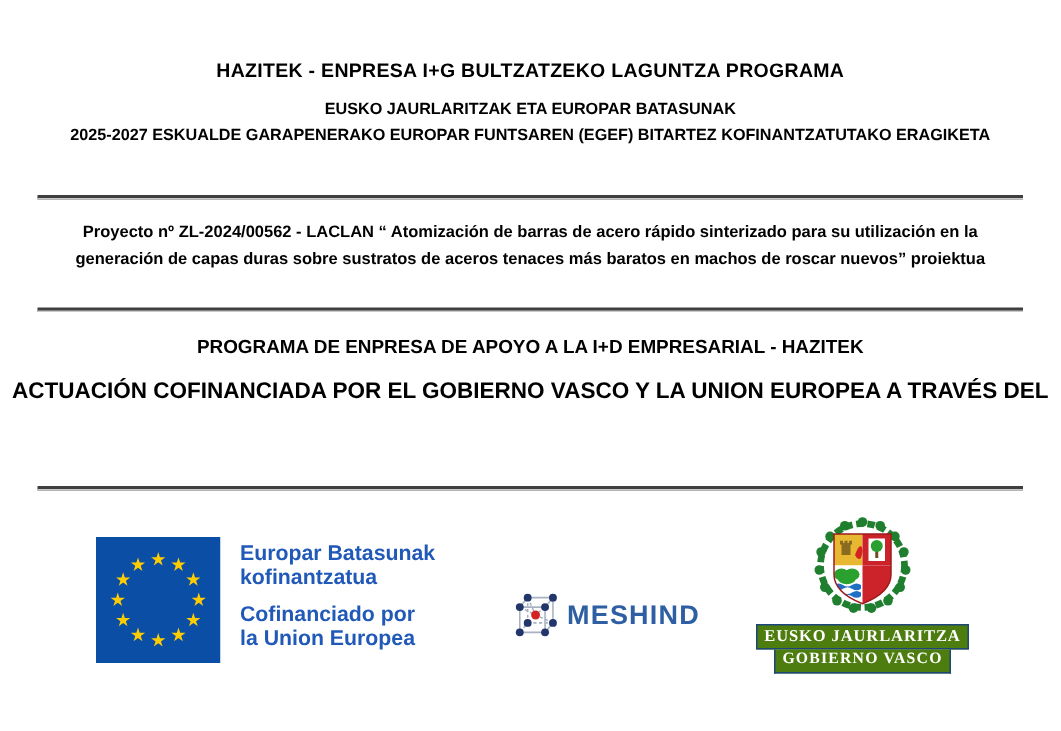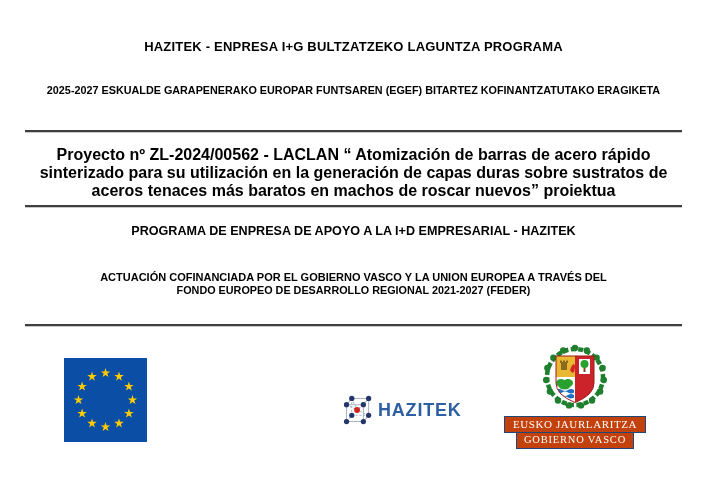"EUSKO JAURLARITZAK ETA EUROPAR BATASUNAK" div.ctr { html: none -> <div>EUSKO JAURLARITZAK ETA EUROPAR BATASUNAK</div> }
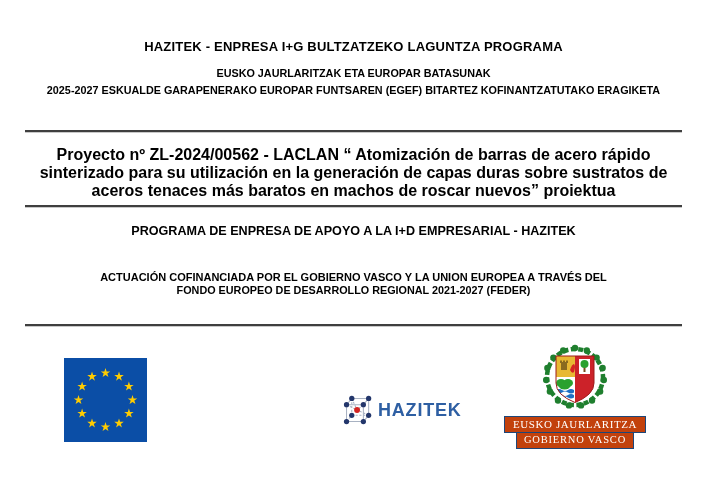"Proyecto nº ZL-2024/00562 - LACLAN" .project { font-size: 16px -> 11px }
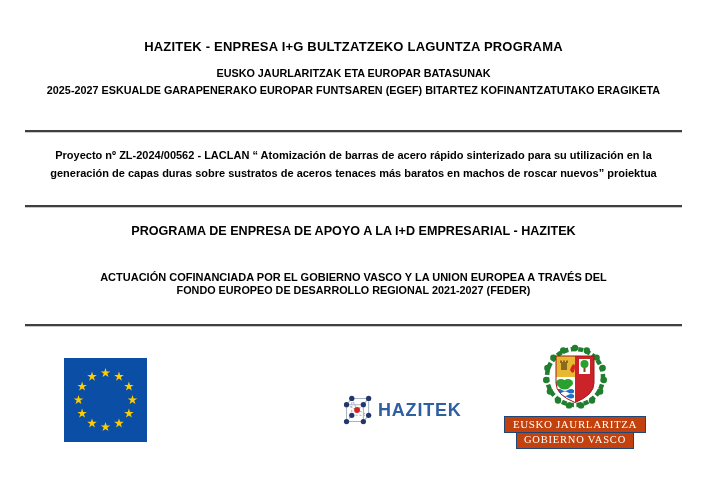"ACTUACIÓN COFINANCIADA POR EL GOBIERNO" .prog2 { font-size: 11px -> 15px; top: 271px -> 252px }
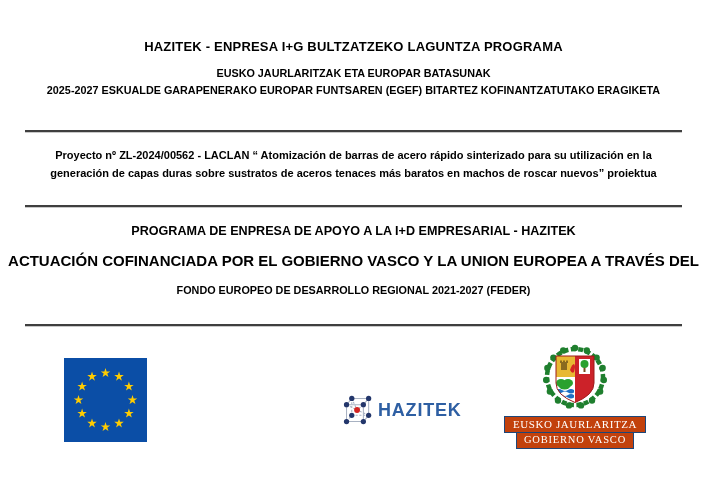"FONDO EUROPEO DE DESARROLLO REGIONAL" div.ctr { html: <div>FONDO EUROPEO DE DESARROLLO REGIONAL 2021-2027 (FEDER)</div> -> none }
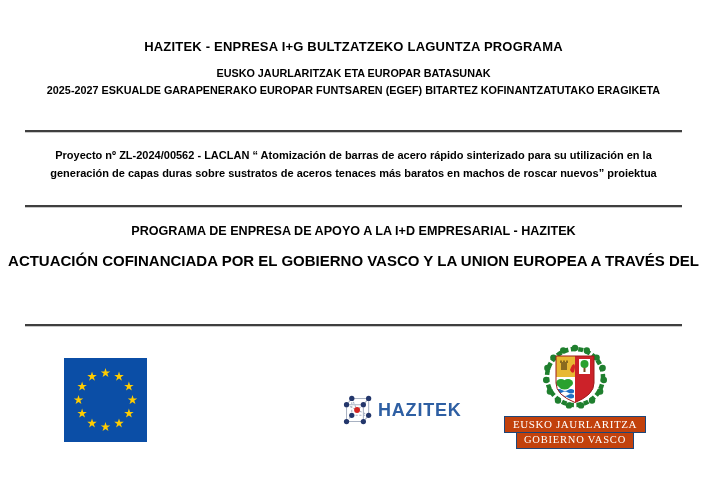"Europar Batasunak" div.eu-text { html: none -> <div> <div>Europar Batasunak</div> <div>kofinantzatua</div> <div>Cofinanciado por</div> <div>la Union Europea</div> </div> }
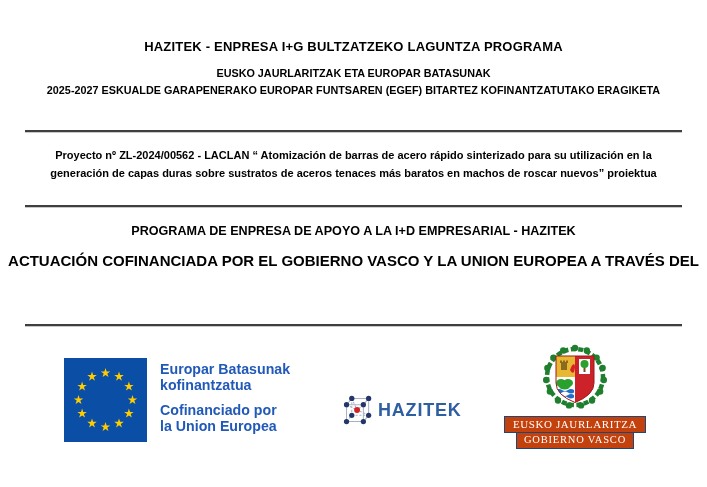"HAZITEK" span.name { text: HAZITEK -> MESHIND }
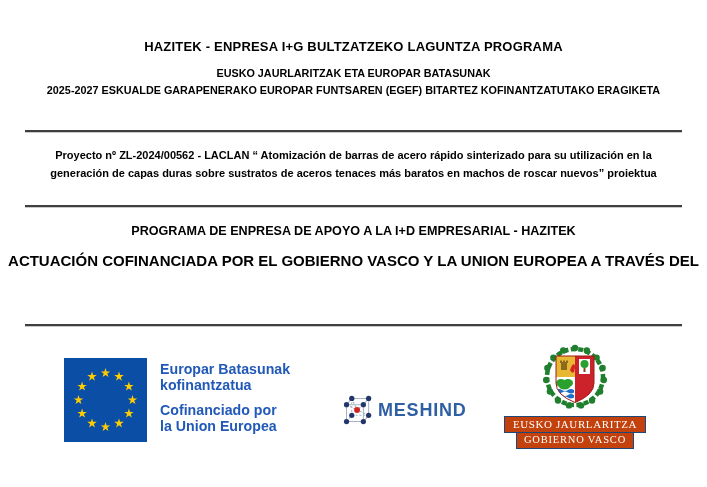"EUSKO JAURLARITZA" .gv-bar { background: #c2410c -> #4d7c0f; font-weight: normal -> bold }
